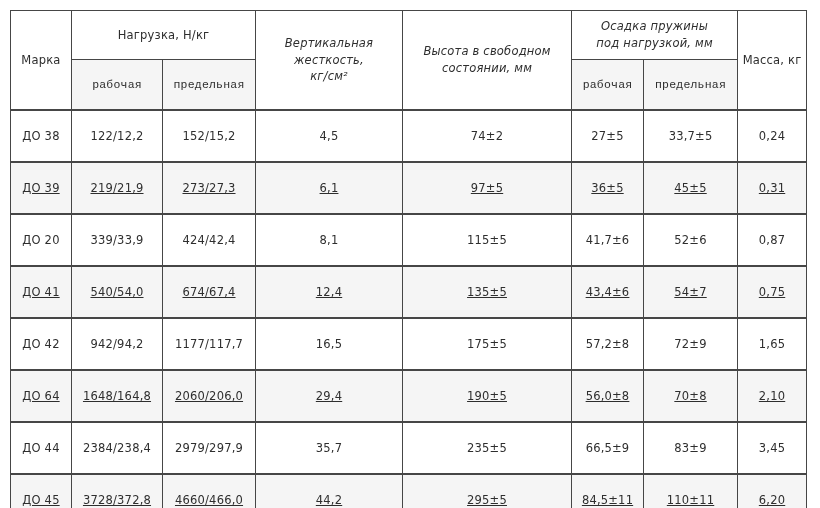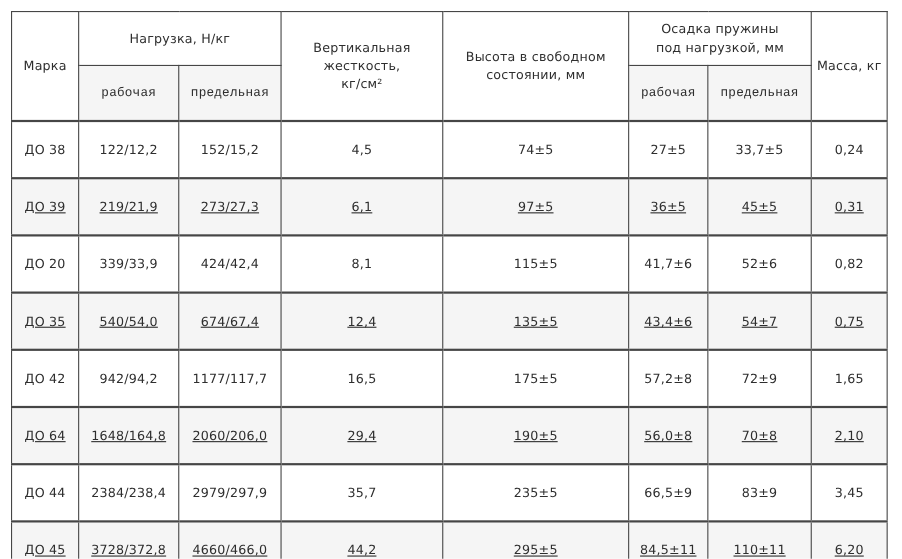"Осадка пружины" .pre { font-style: none -> italic }
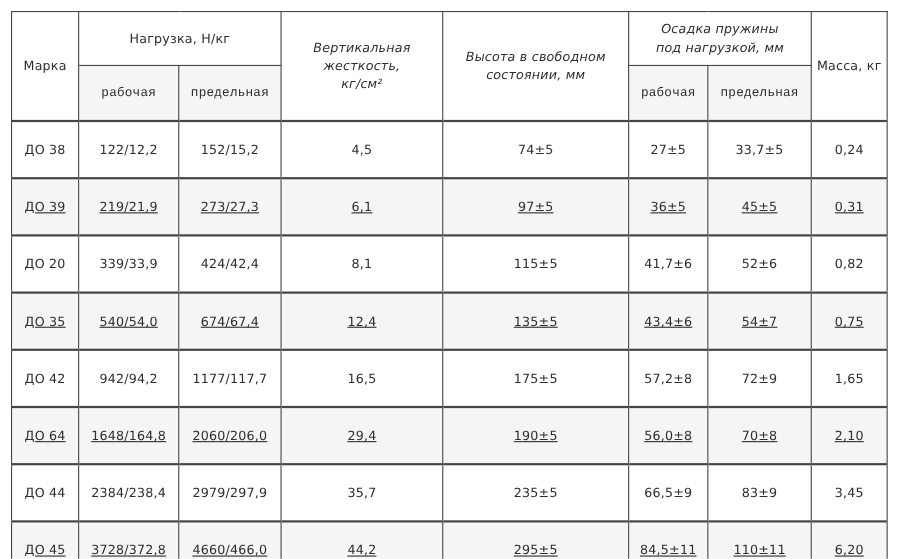"74±5" td { text: 5 -> 2 }
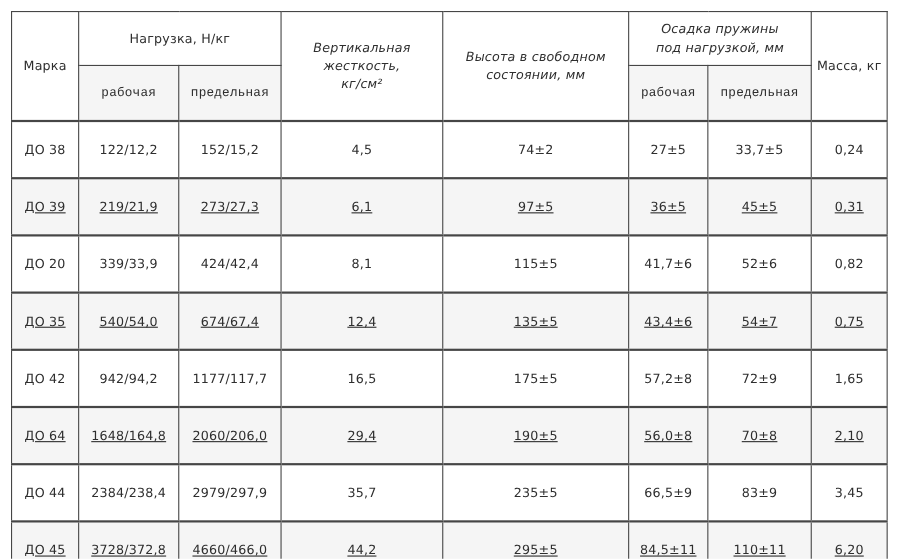"0,82" td { text: 0,82 -> 0,87 }
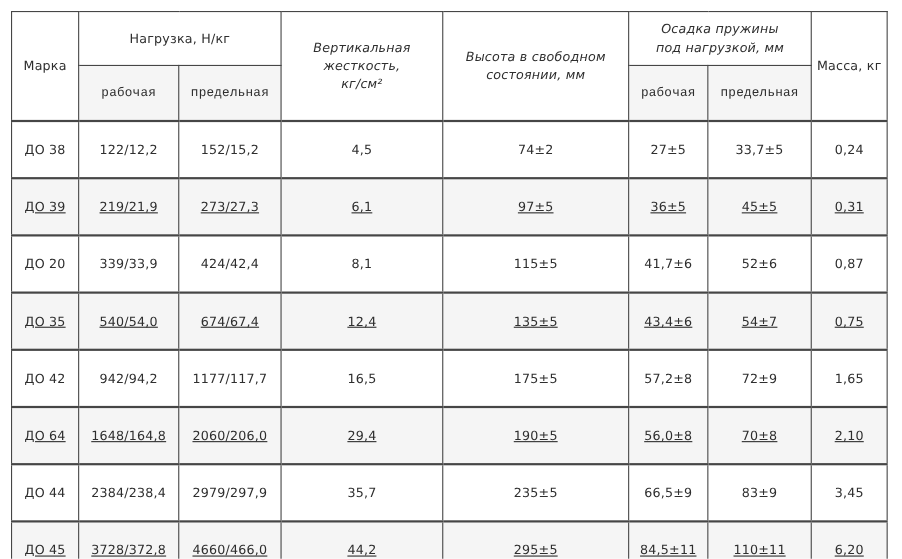"ДО 35" td { text: 35 -> 41 }
